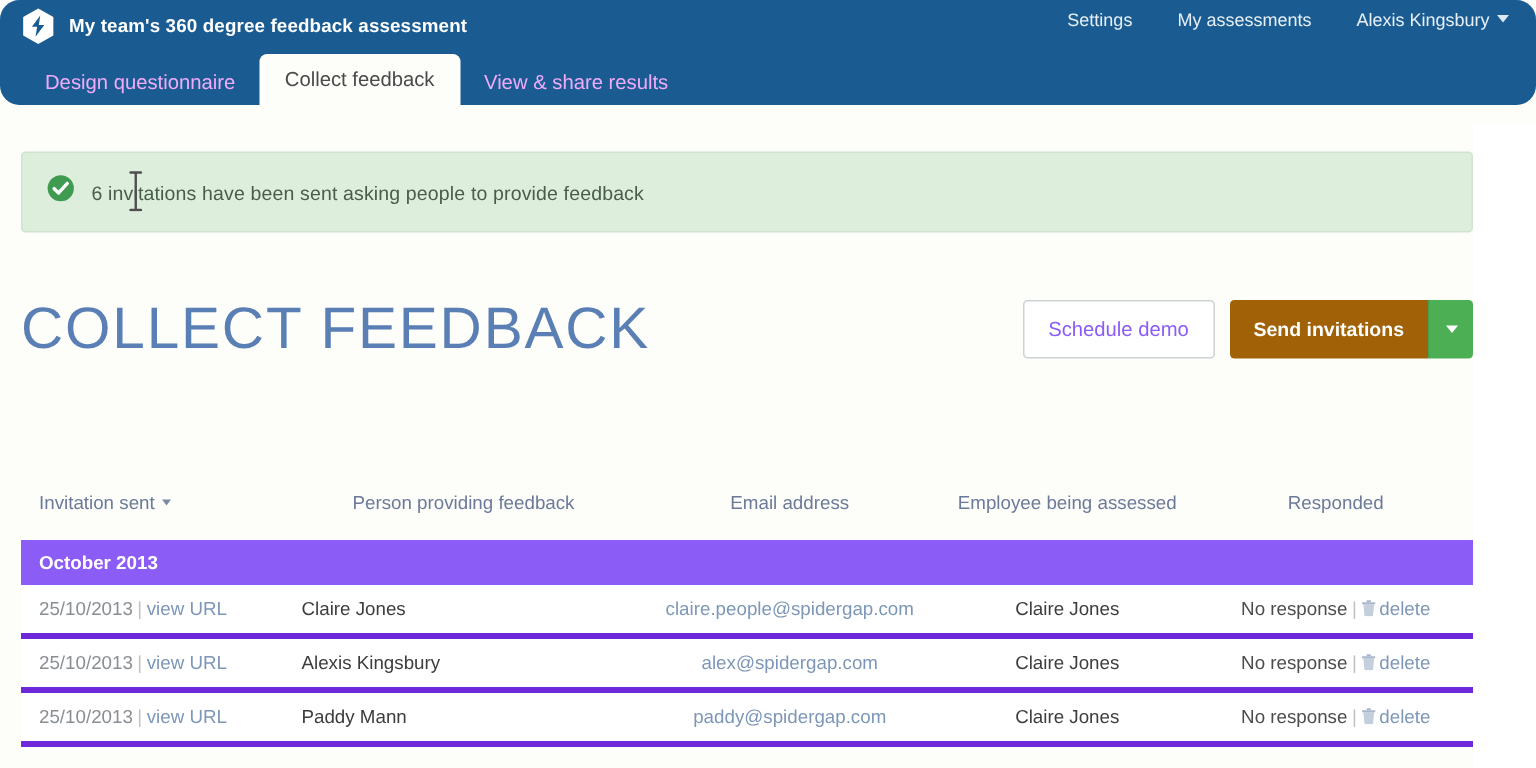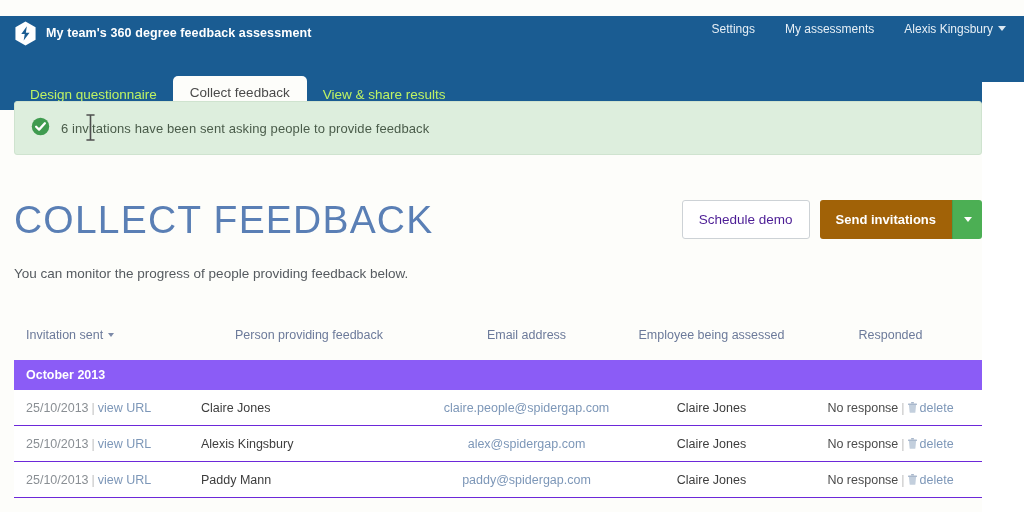"My team's 360 degree feedback" .header { border-radius: none -> 13px; height: 94px -> 70px; top: 16px -> 0 }
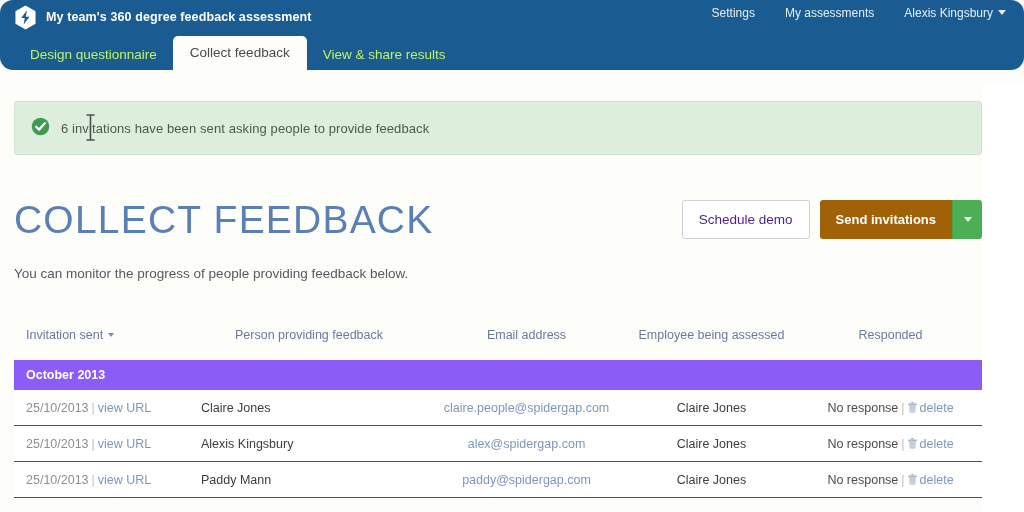"Design questionnaire" .tab { color: #bef264 -> #f0abfc }
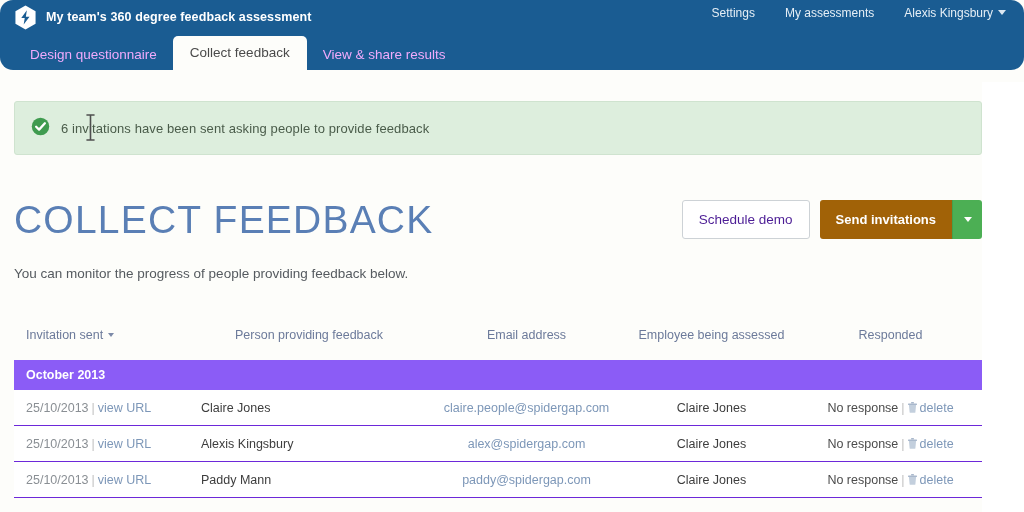"Schedule demo" .btn-outline { color: #4c1d95 -> #8b5cf6 }
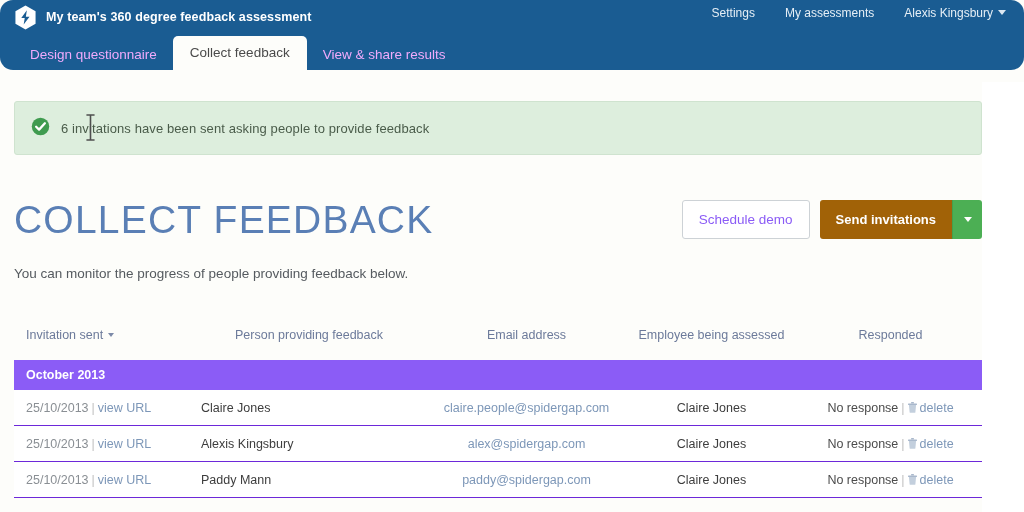"You can monitor the progress" div.page-sub { html: <div>You can monitor the progress of people providing feedback below.</div> -> none }
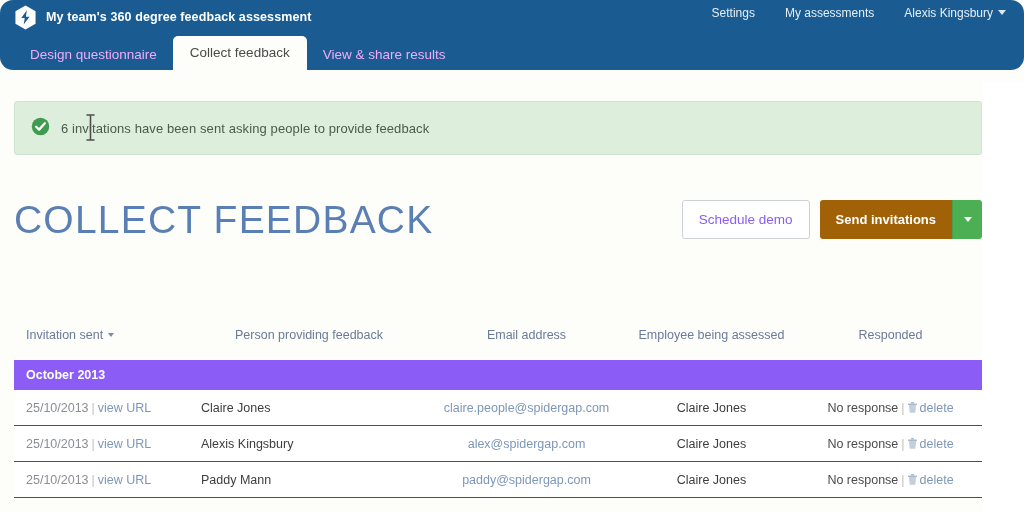"25/10/2013 | view URL" .trow { border-bottom: 1px solid #6d28d9 -> 4px solid #6d28d9 }
